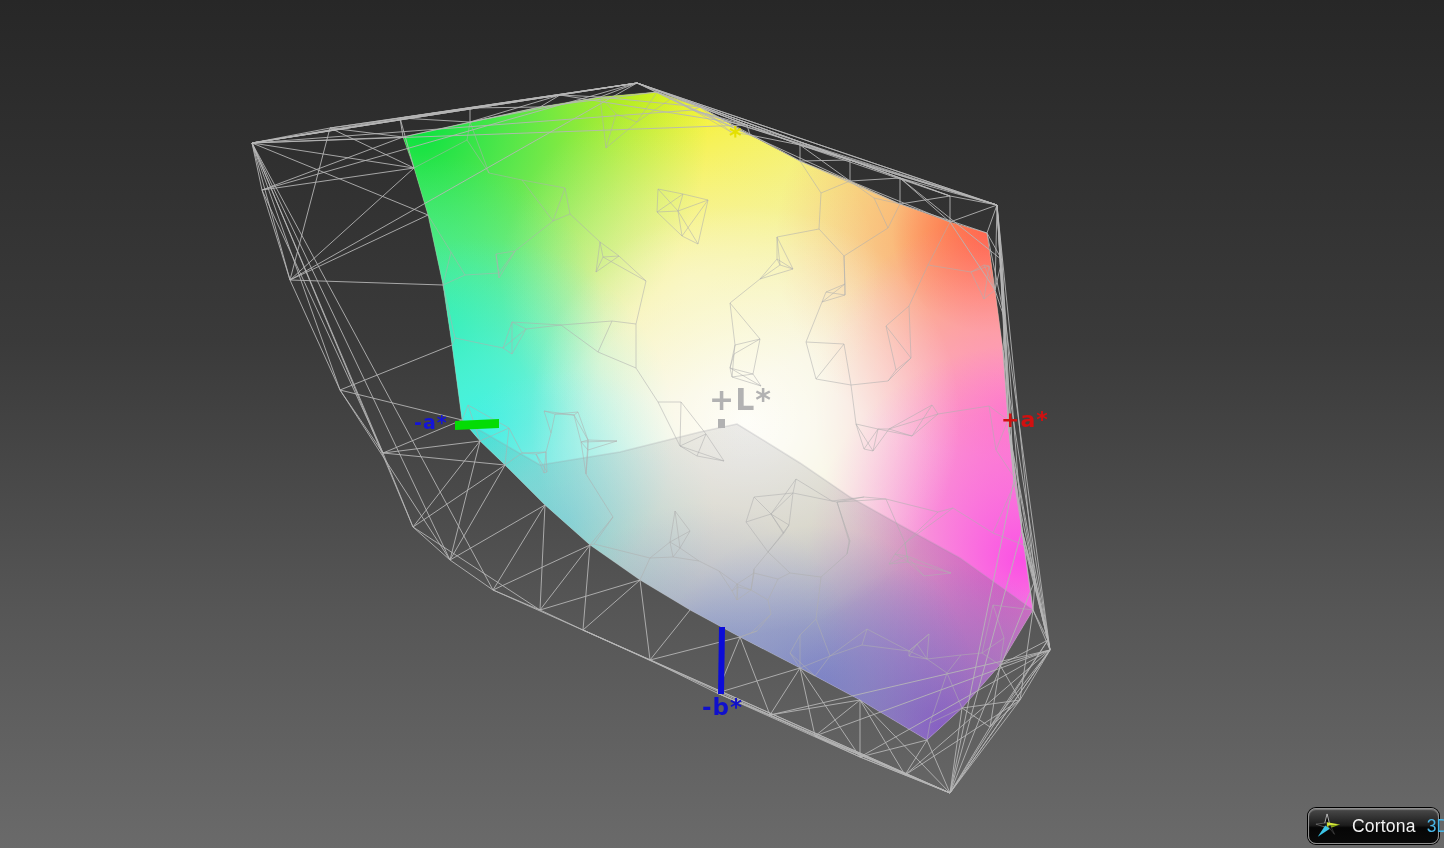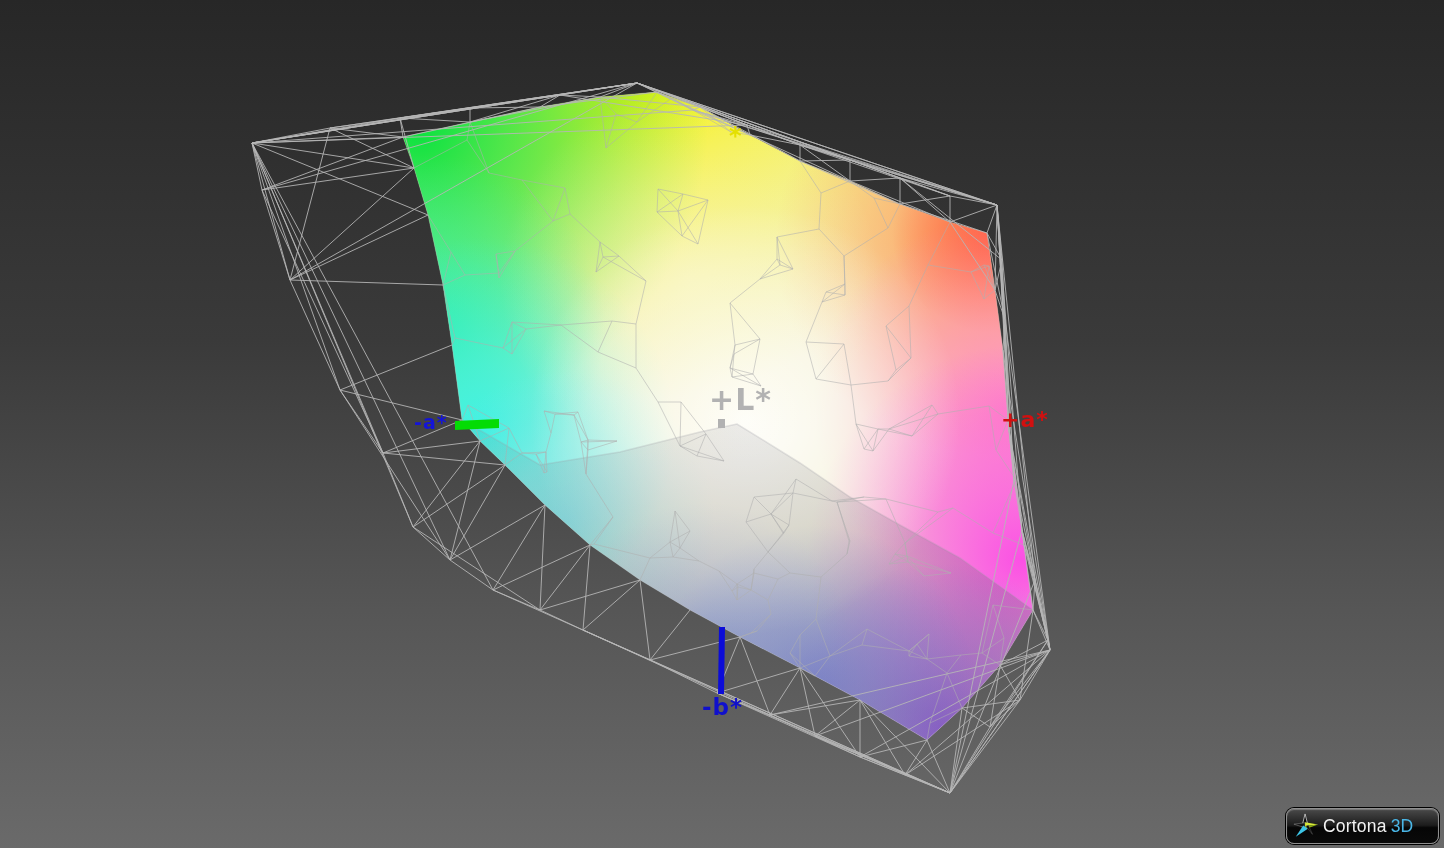"Cortona" .logo-btn { gap: 4px -> 11px; width: 153px -> 131px }
